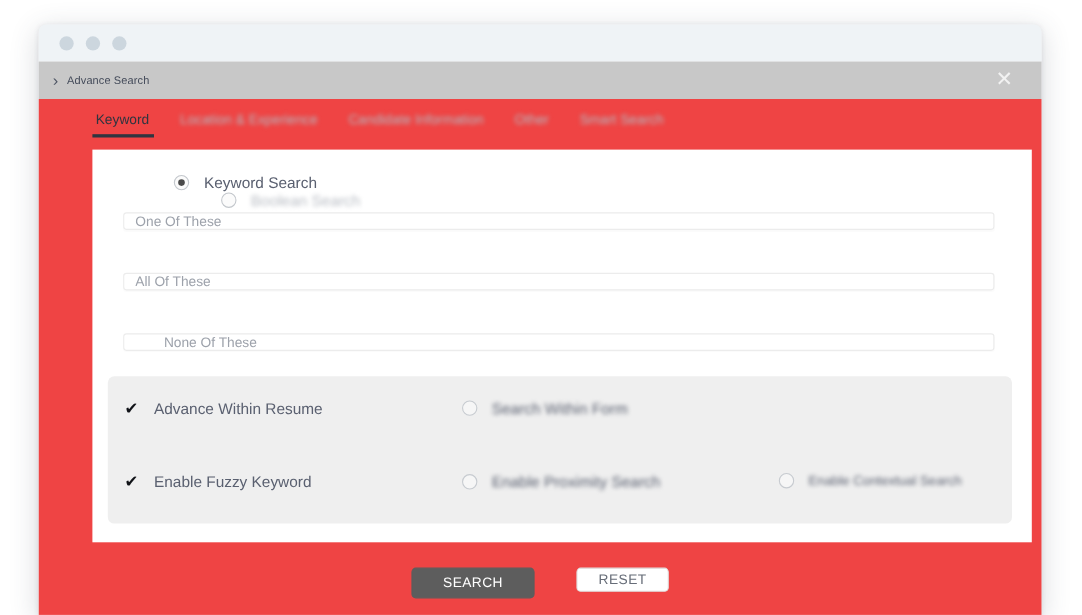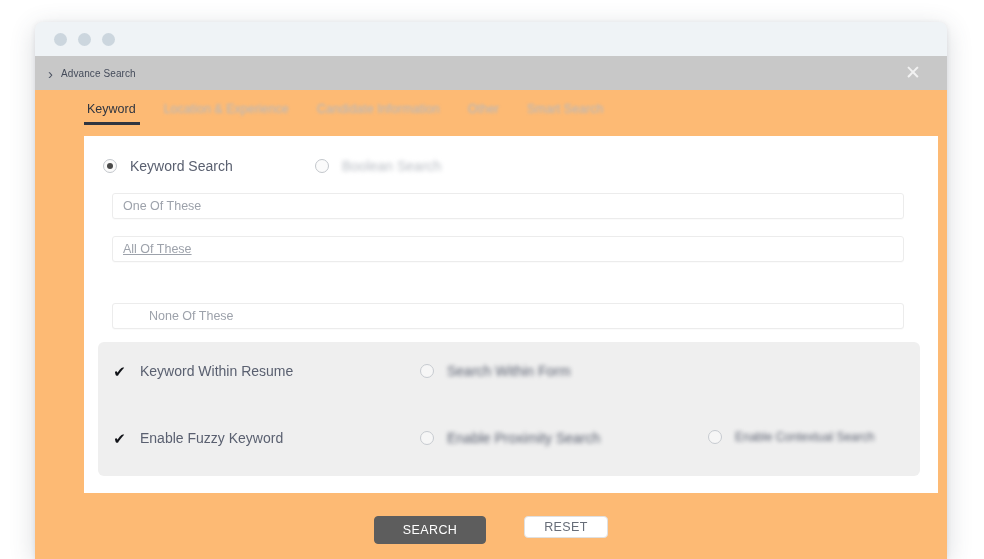"Keyword" .wbody { background: #fdba74 -> #ef4444 }
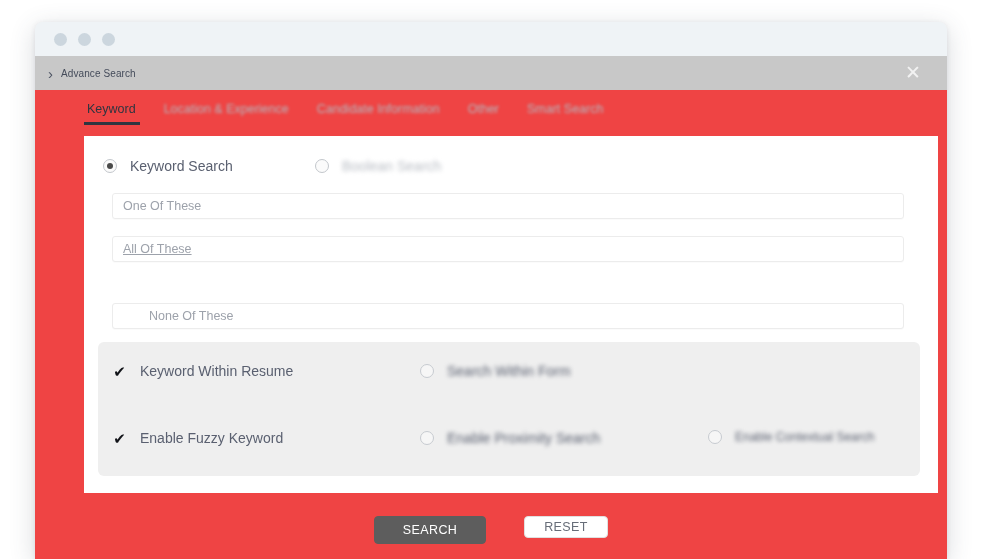"Keyword Search" .radio-row { flex-direction: none -> column; left: 19px -> 35px }
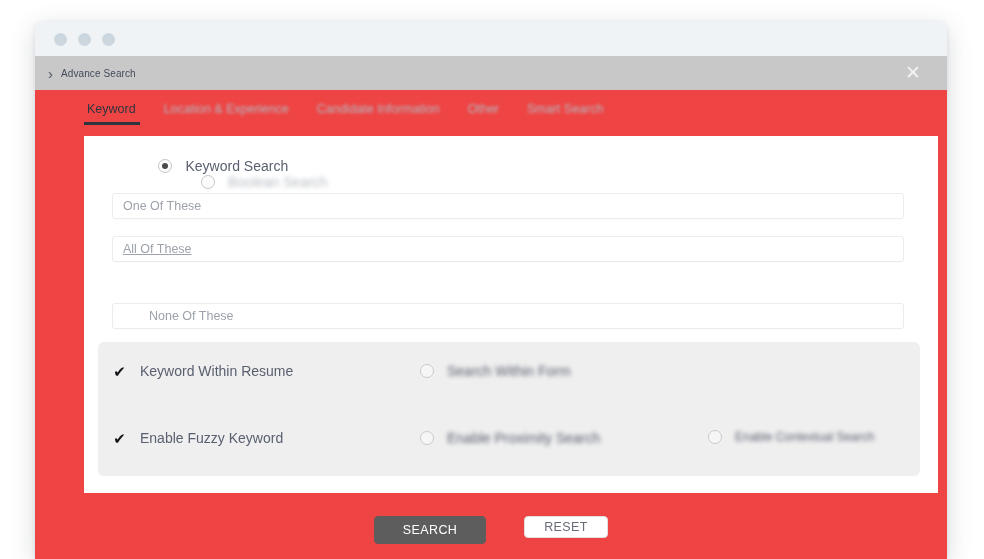"One Of These" .field { height: 26px -> 16px }
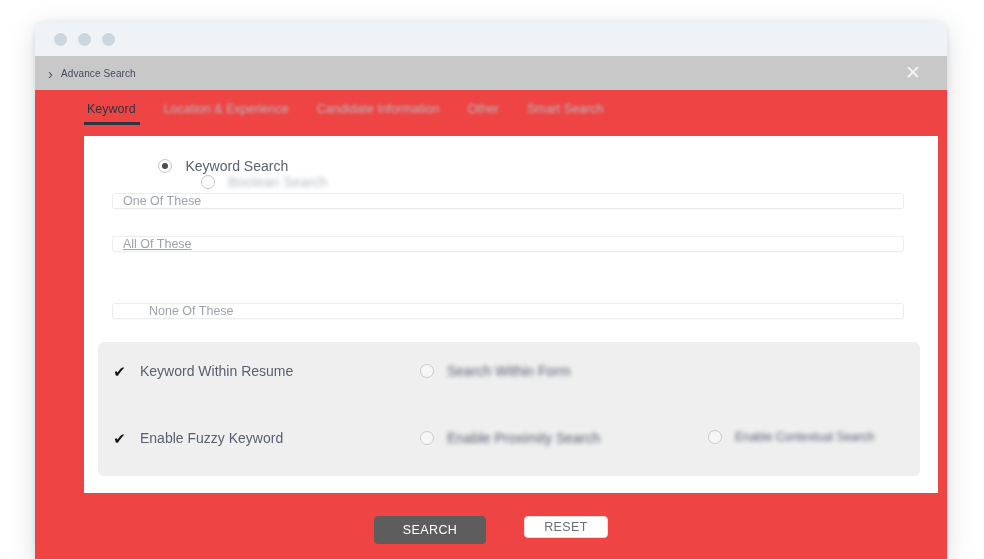"All Of These" #f2 { text-decoration: underline -> none; top: 100px -> 112px }
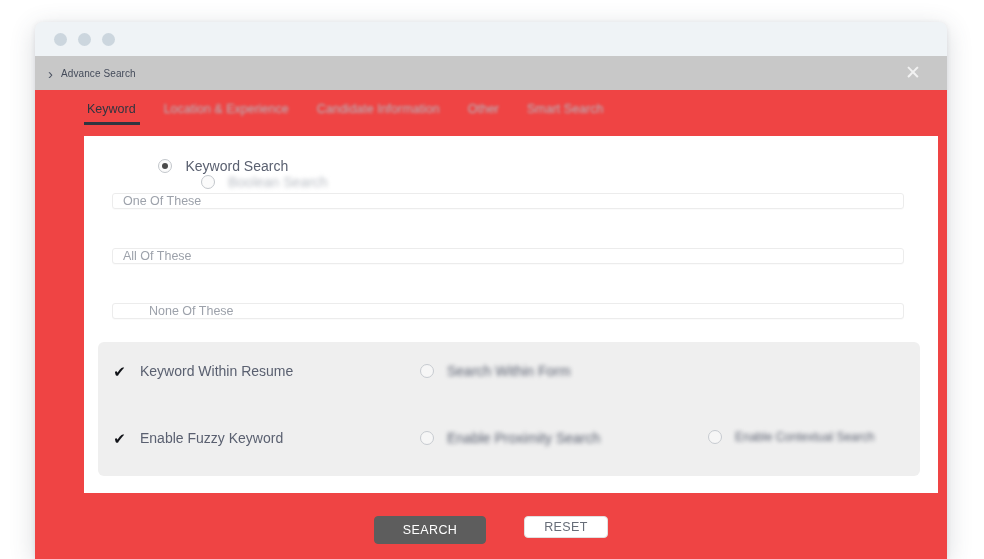"Keyword Within Resume" span.opt-label { text: Keyword -> Advance }
